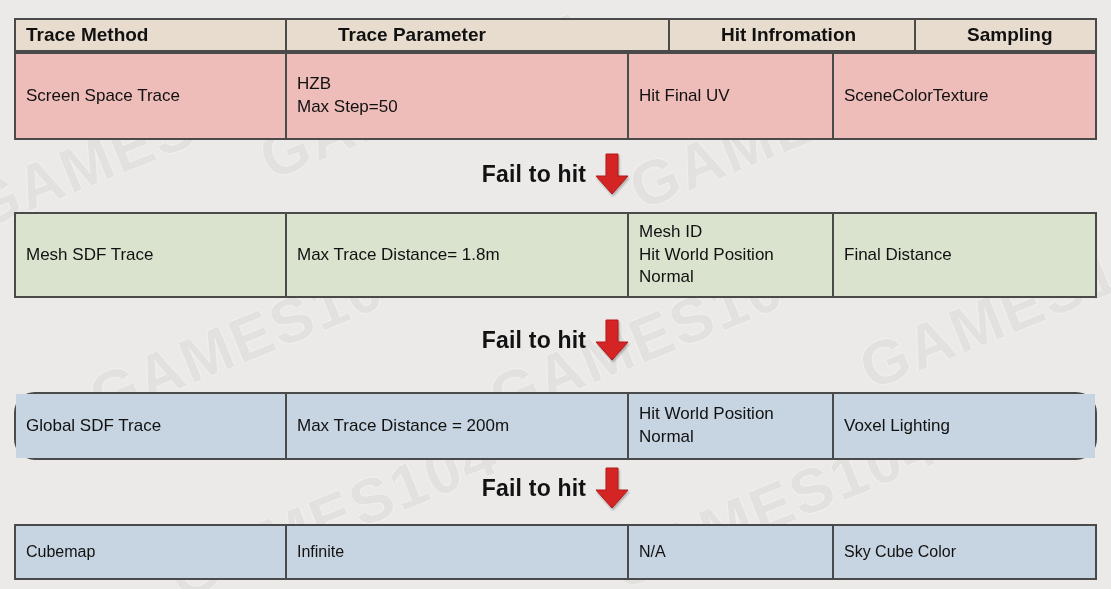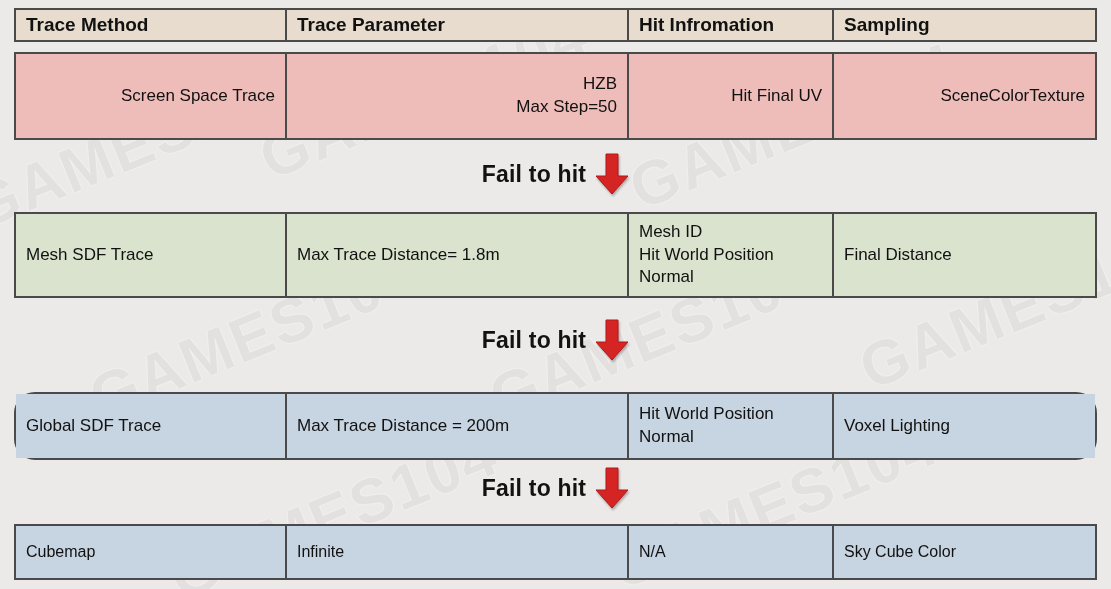"Trace Method" .tbl.header { gap: none -> 41px; top: 8px -> 18px }
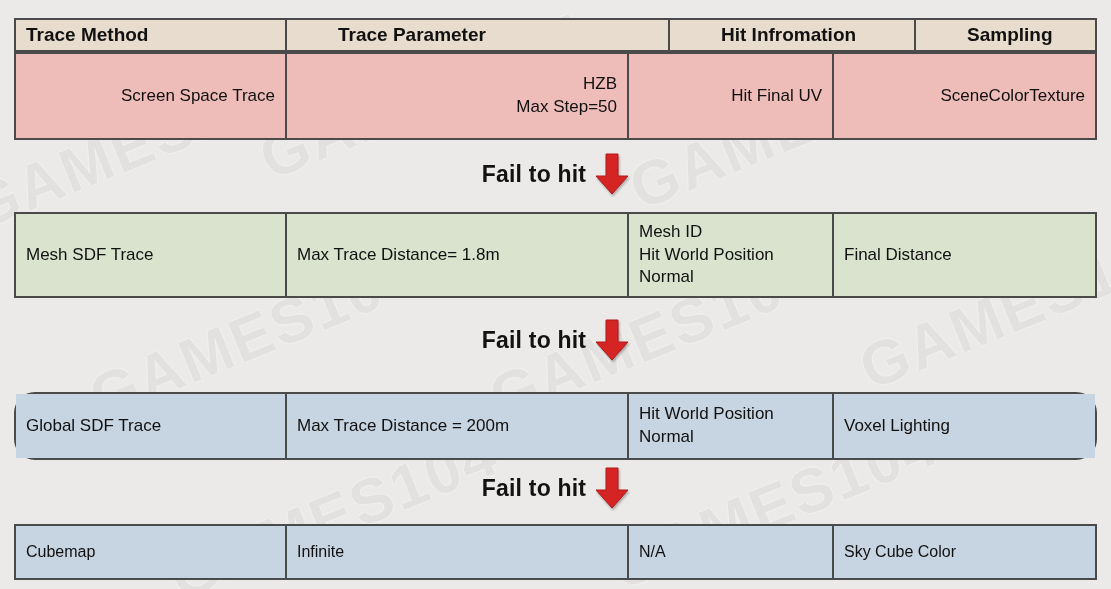"Screen Space Trace" .tbl.row-pink { text-align: right -> none }
